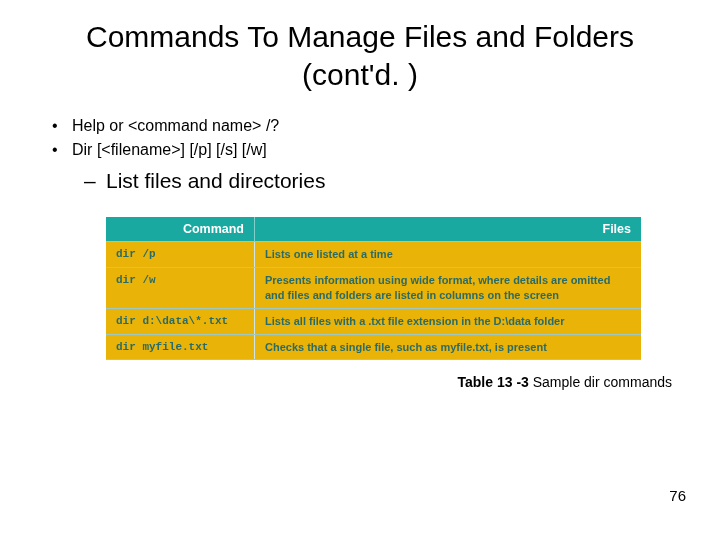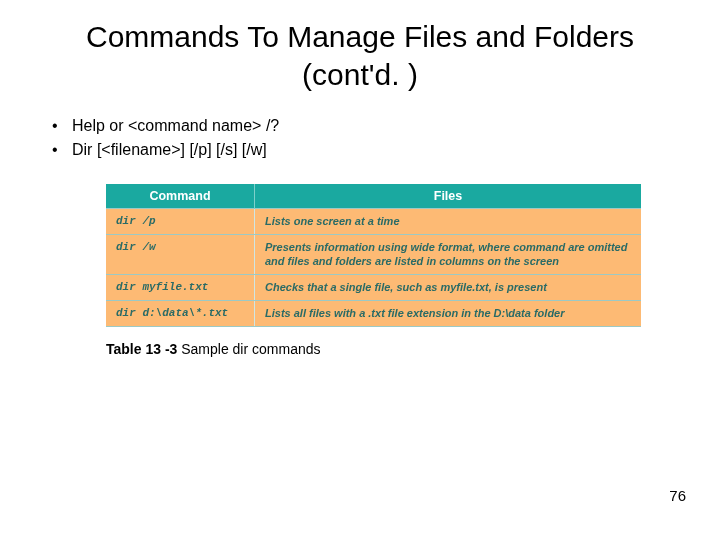"List files and directories" ul.sub { html: none -> <ul> <li>List files and directories</li> </ul> }
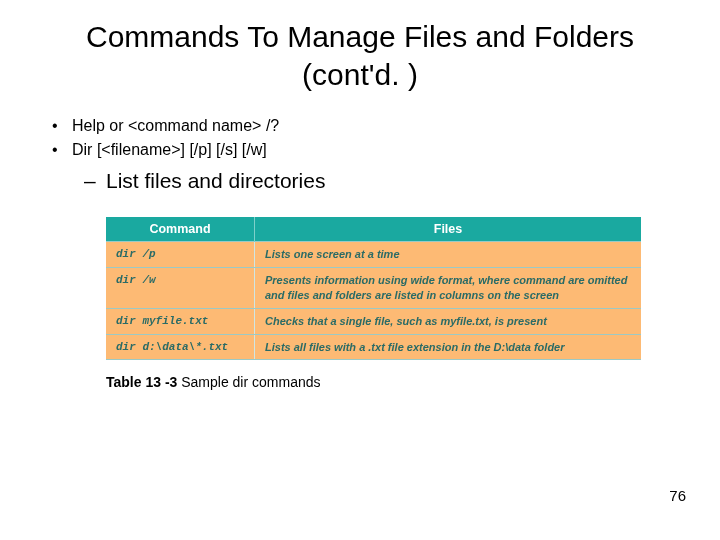"Command" table.cmd thead th { text-align: center -> right }
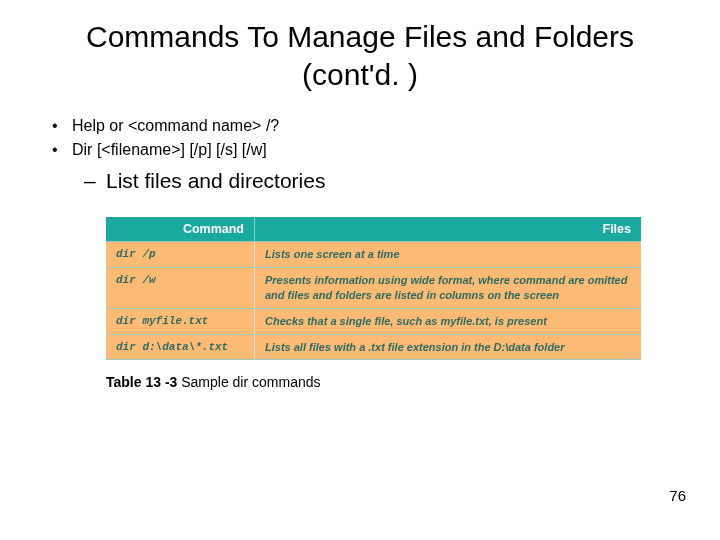"dir /p" table.cmd tbody tr { background: #fdba74 -> #eab308; font-style: italic -> none }
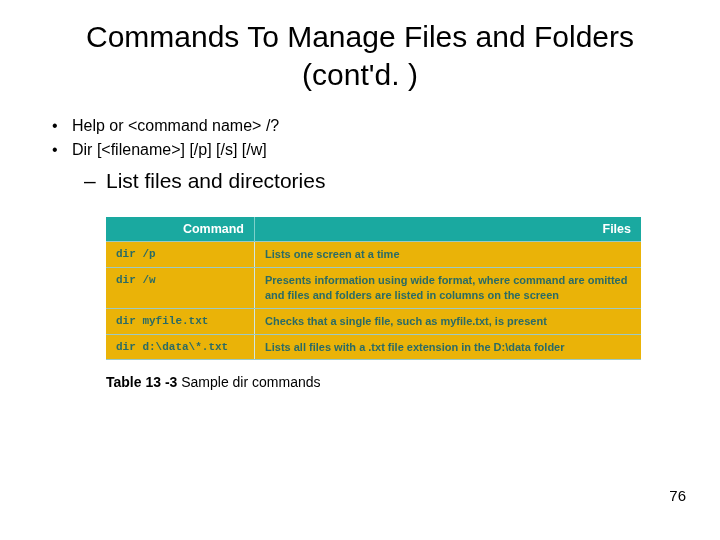"Lists one screen at a" td { text: screen -> listed }
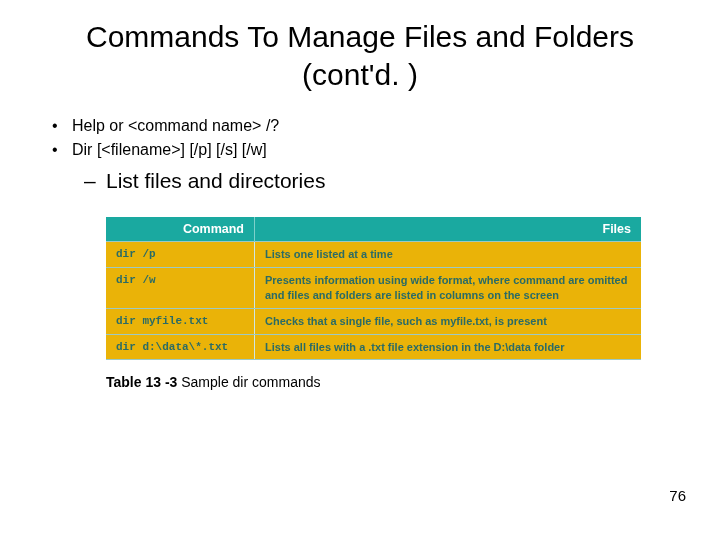"Presents information using wide format," td { text: command -> details }
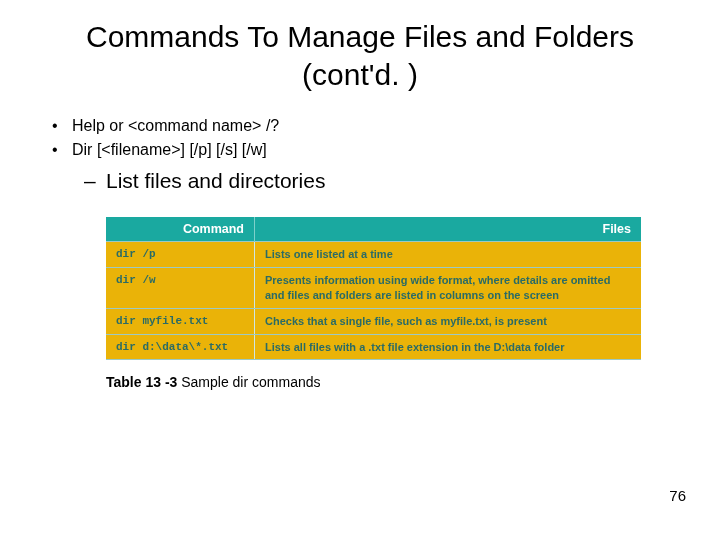"dir myfile.txt" tr { order: before "dir d:\data\*.txt" -> after "dir d:\data\*.txt" }
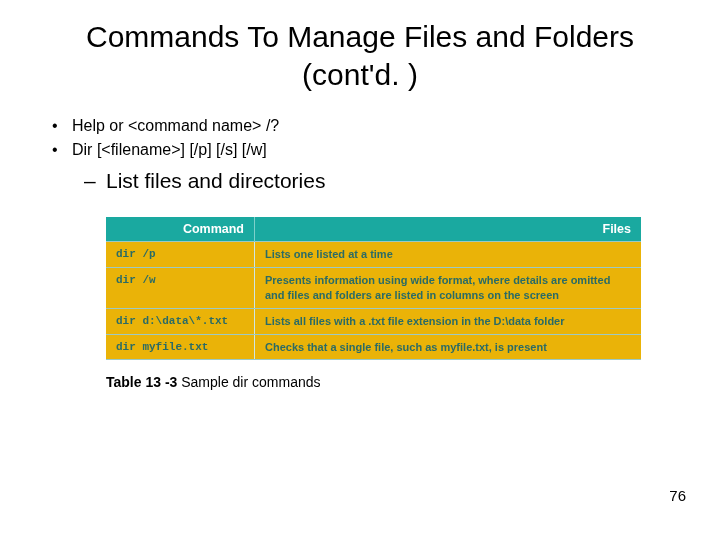"Table 13 -3 Sample dir" .caption { text-align: none -> right }
